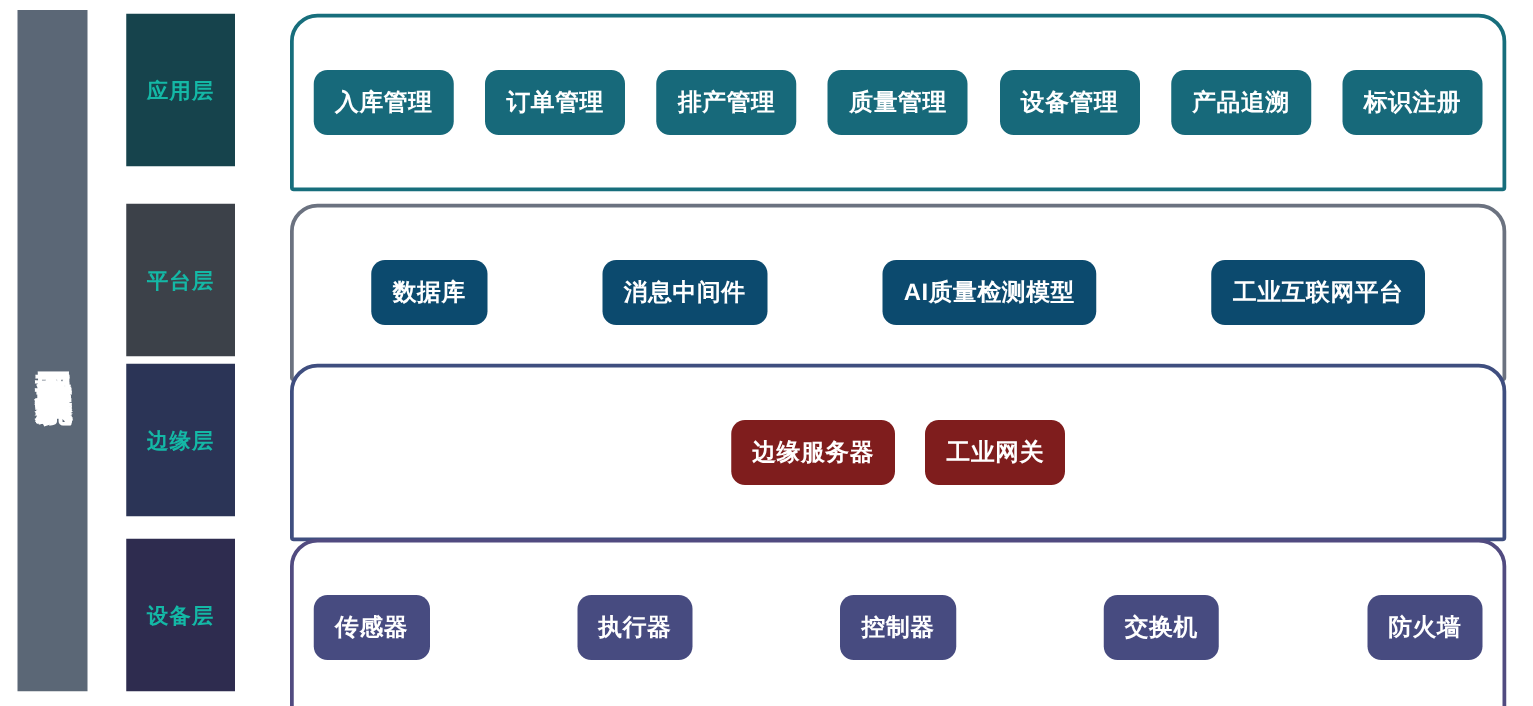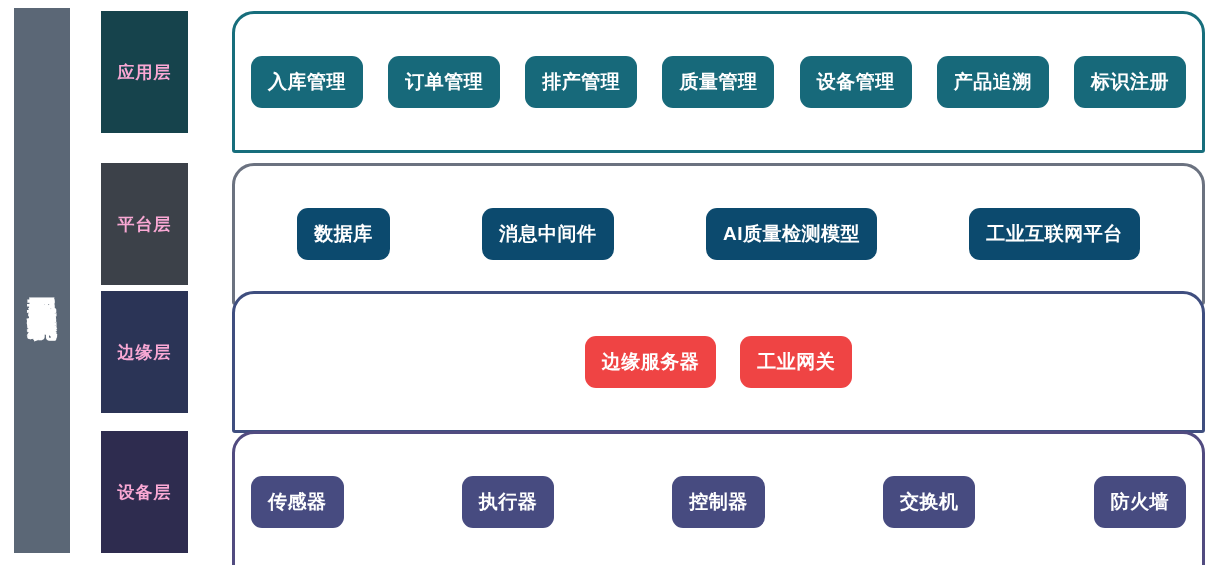"应用层" .layer-label .layer-label-text { color: #f9a8d4 -> #14b8a6 }
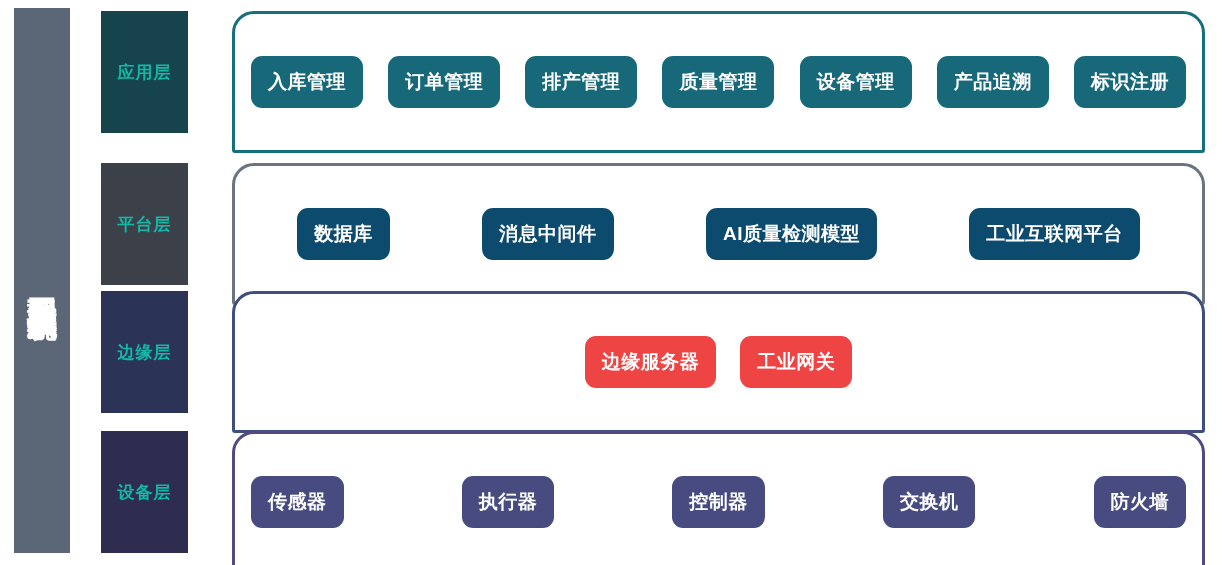"边缘服务器" .r2 .pill { background: #ef4444 -> #7f1d1d }
